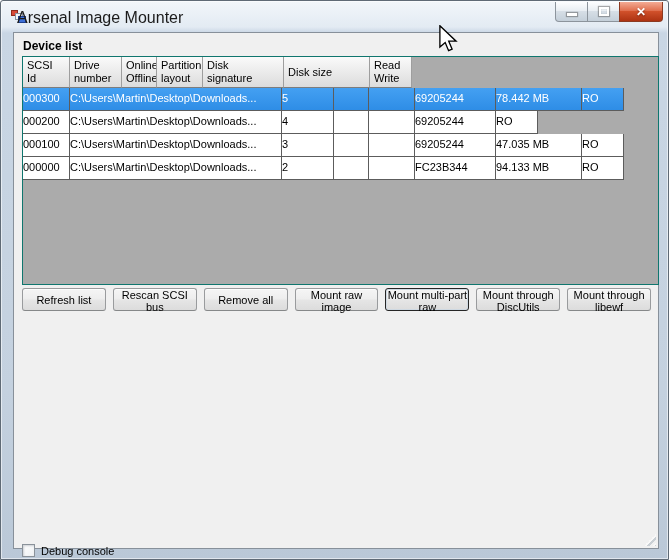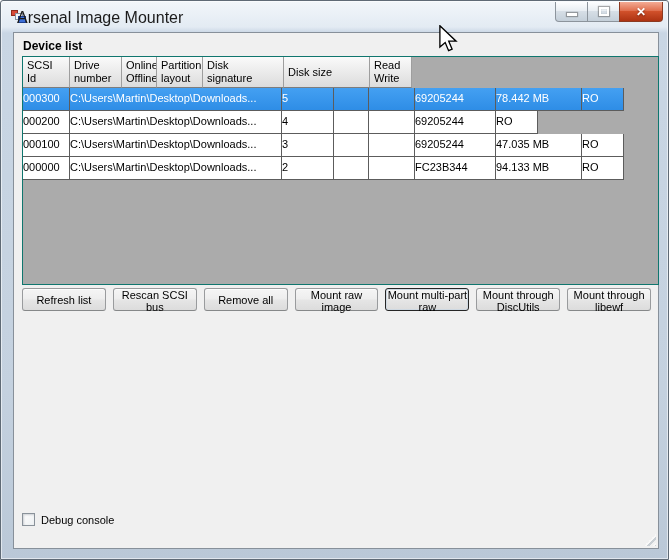"Debug console" .checkbox-row { top: 480px -> 511px }
